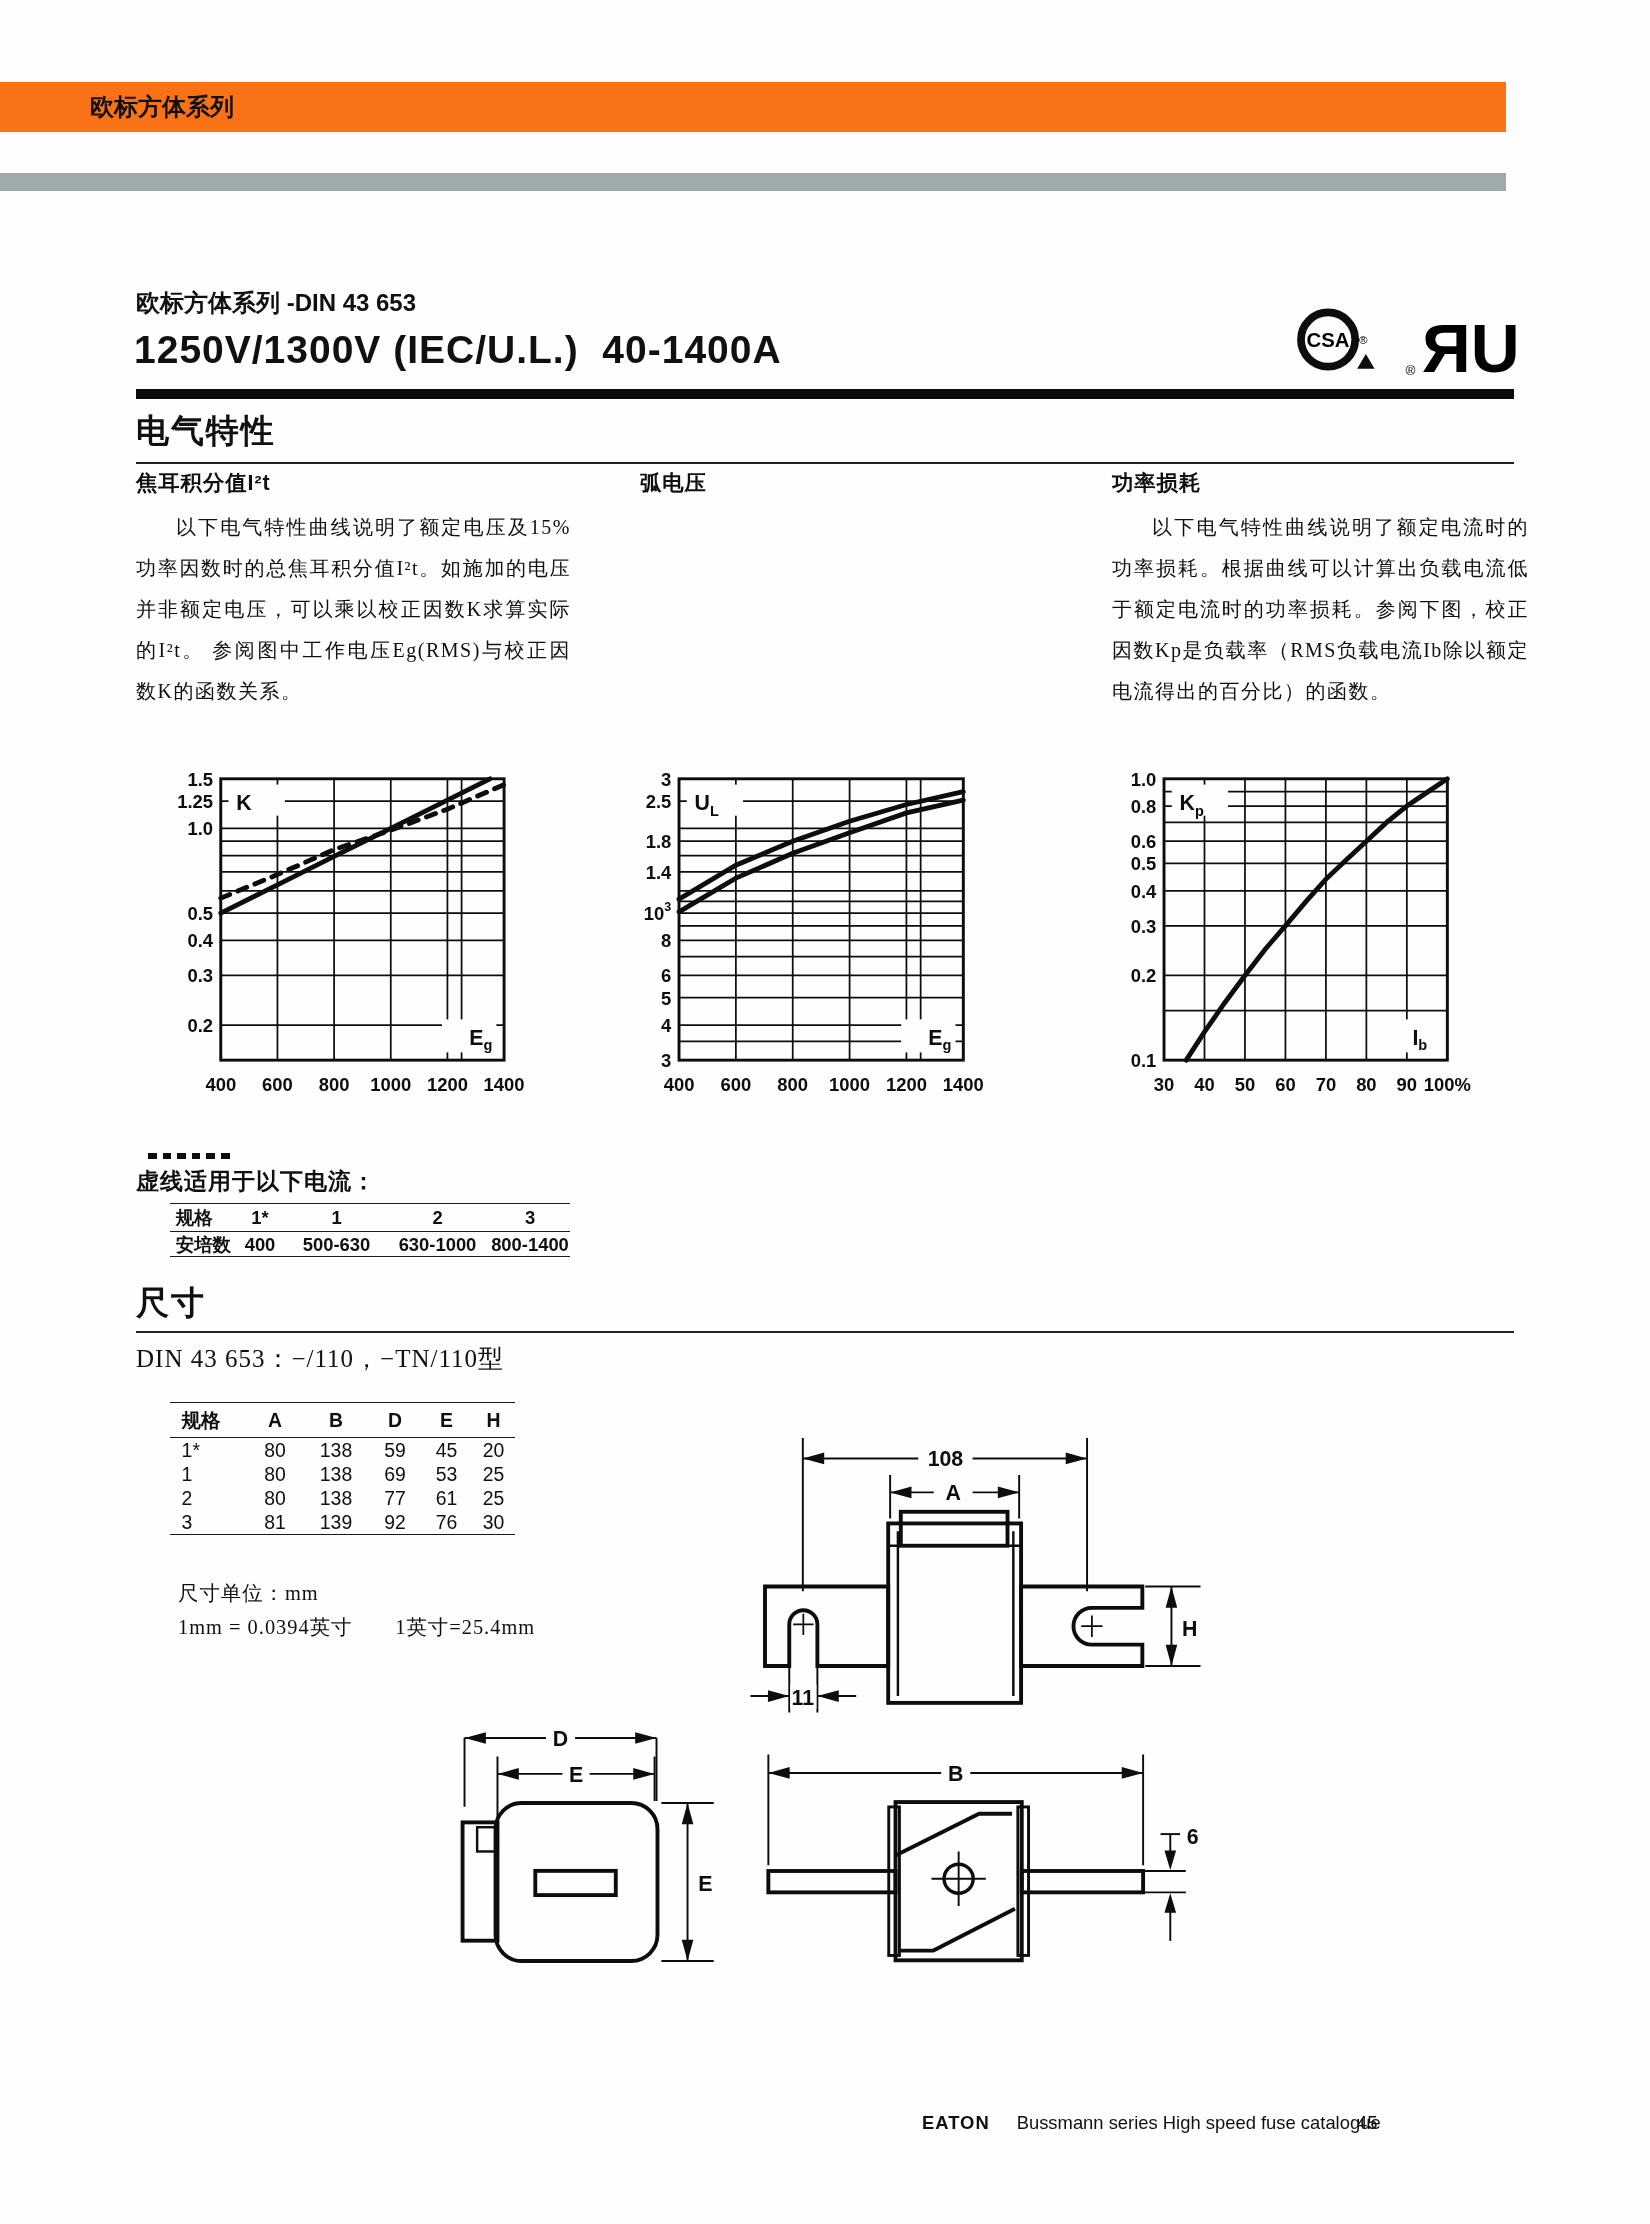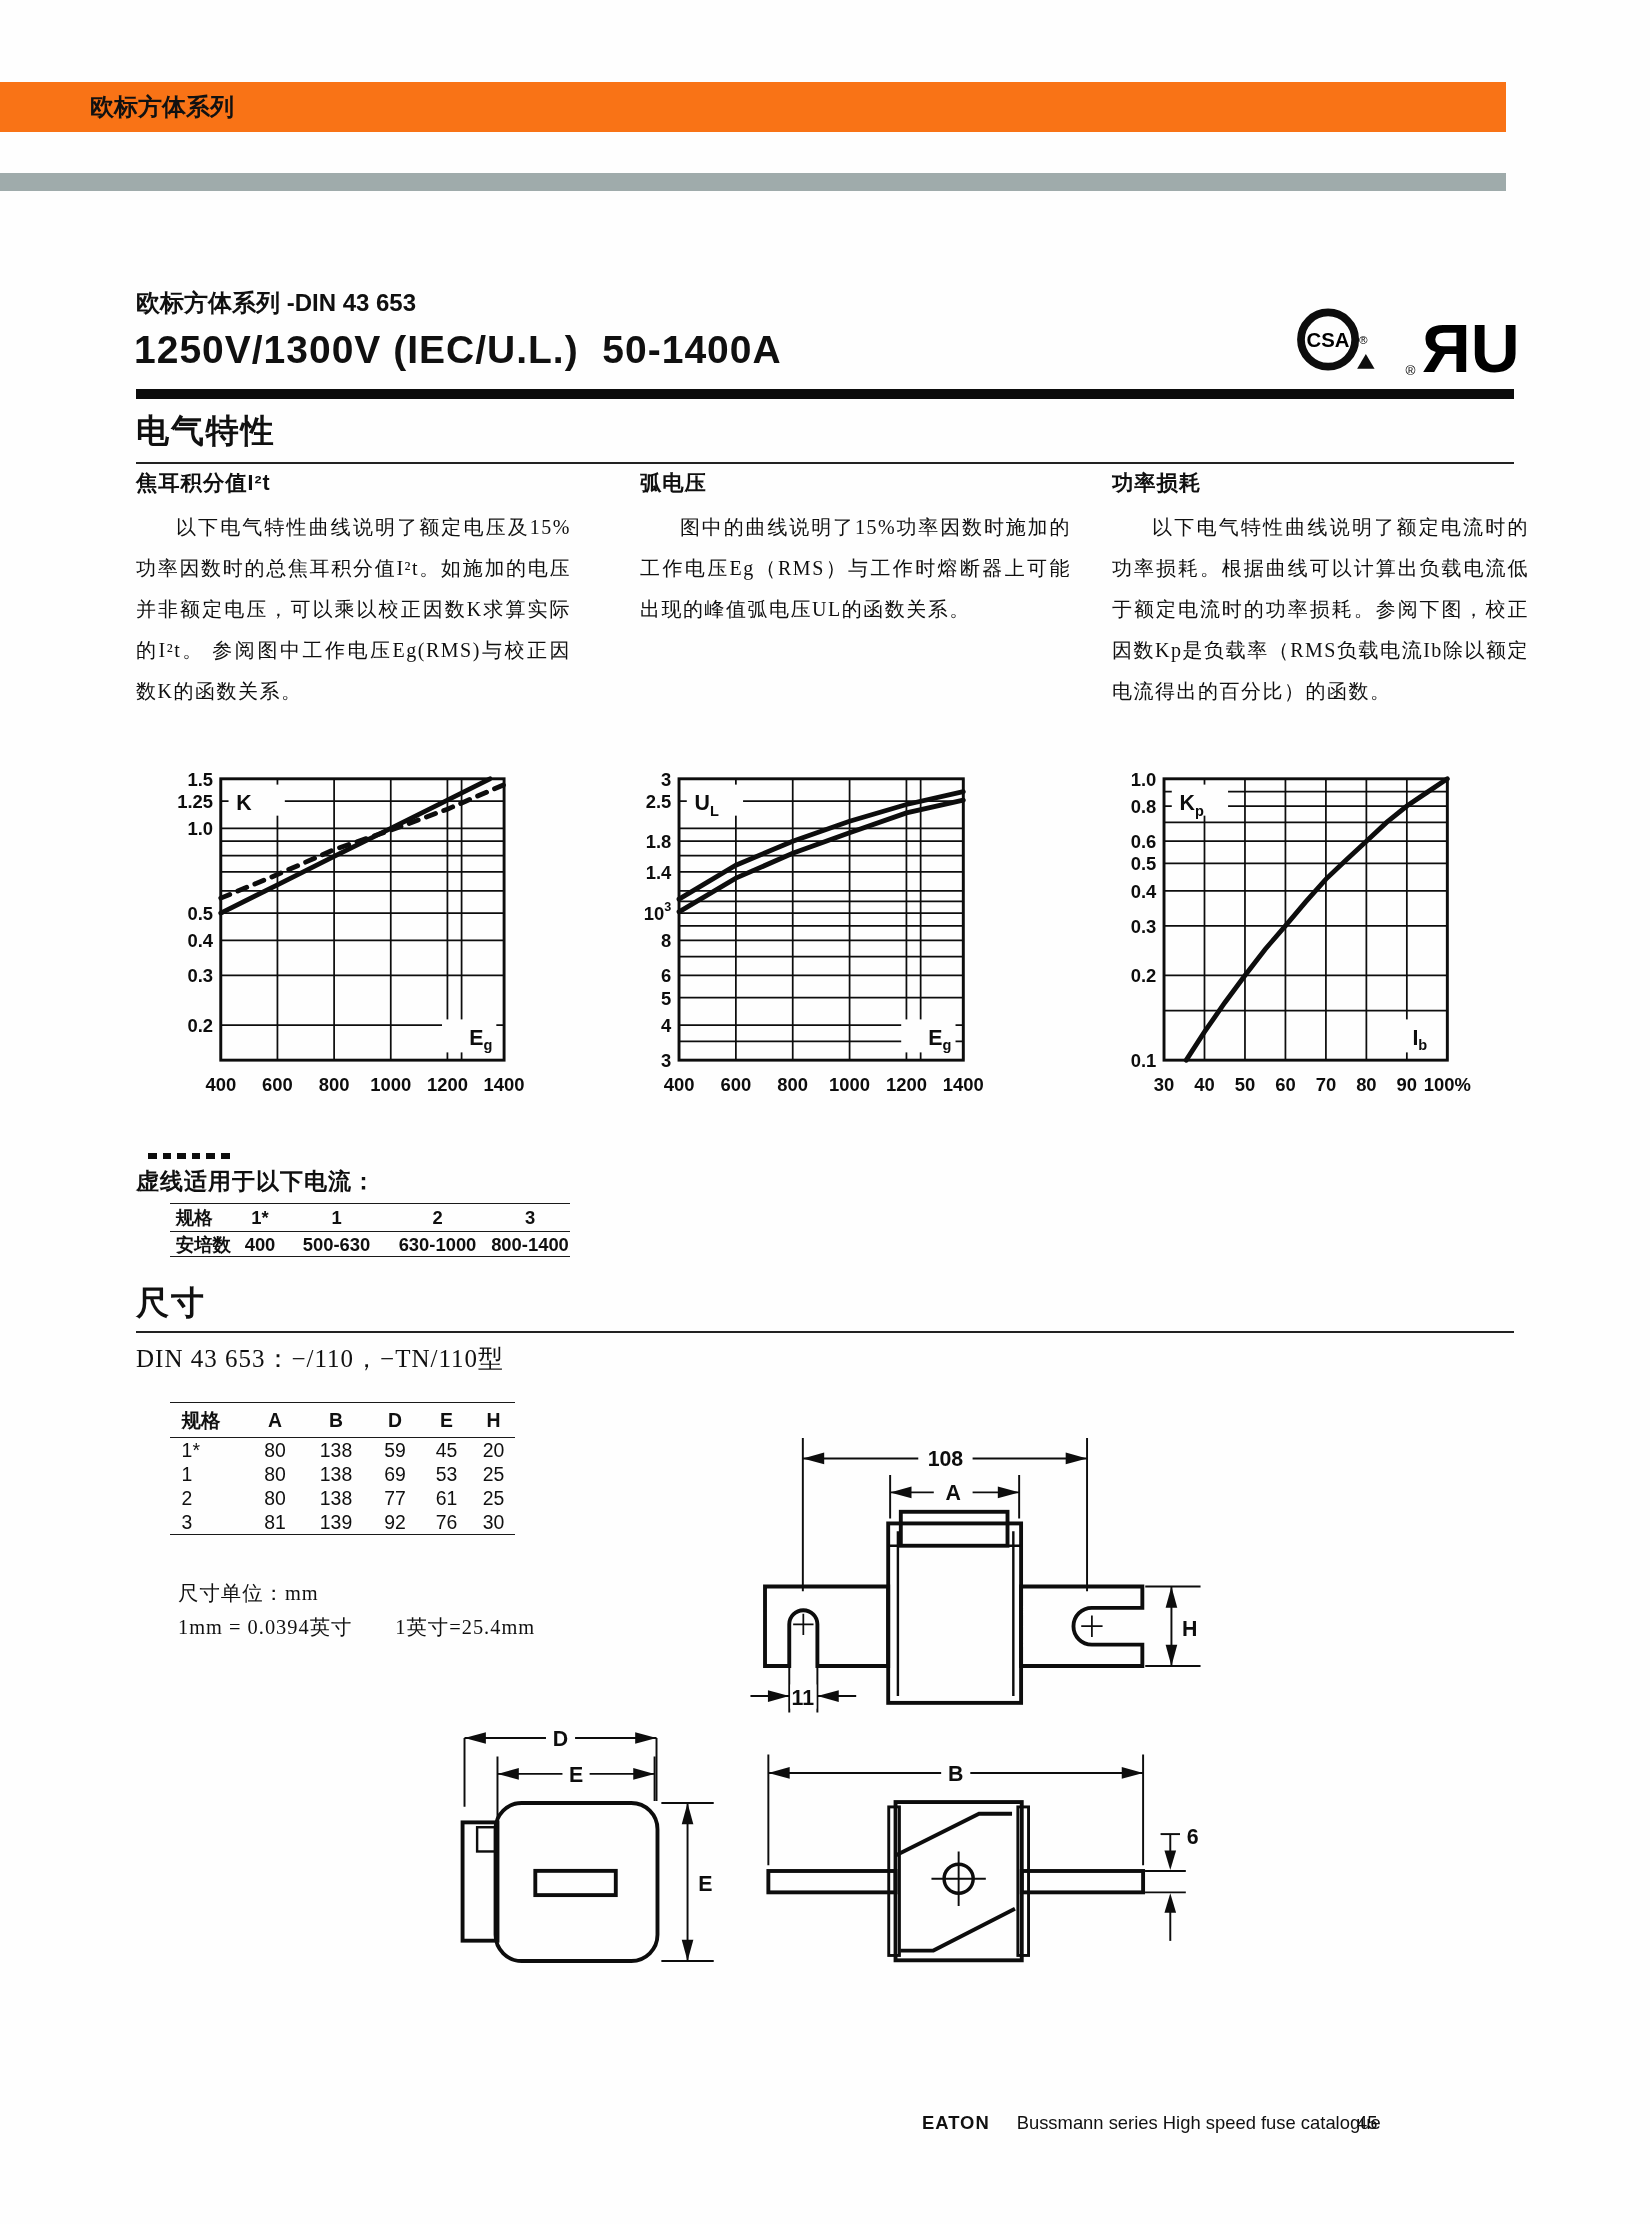"1250V/1300V (IEC/U.L.) 50-1400A" div.abs { text: 50-1400A -> 40-1400A }
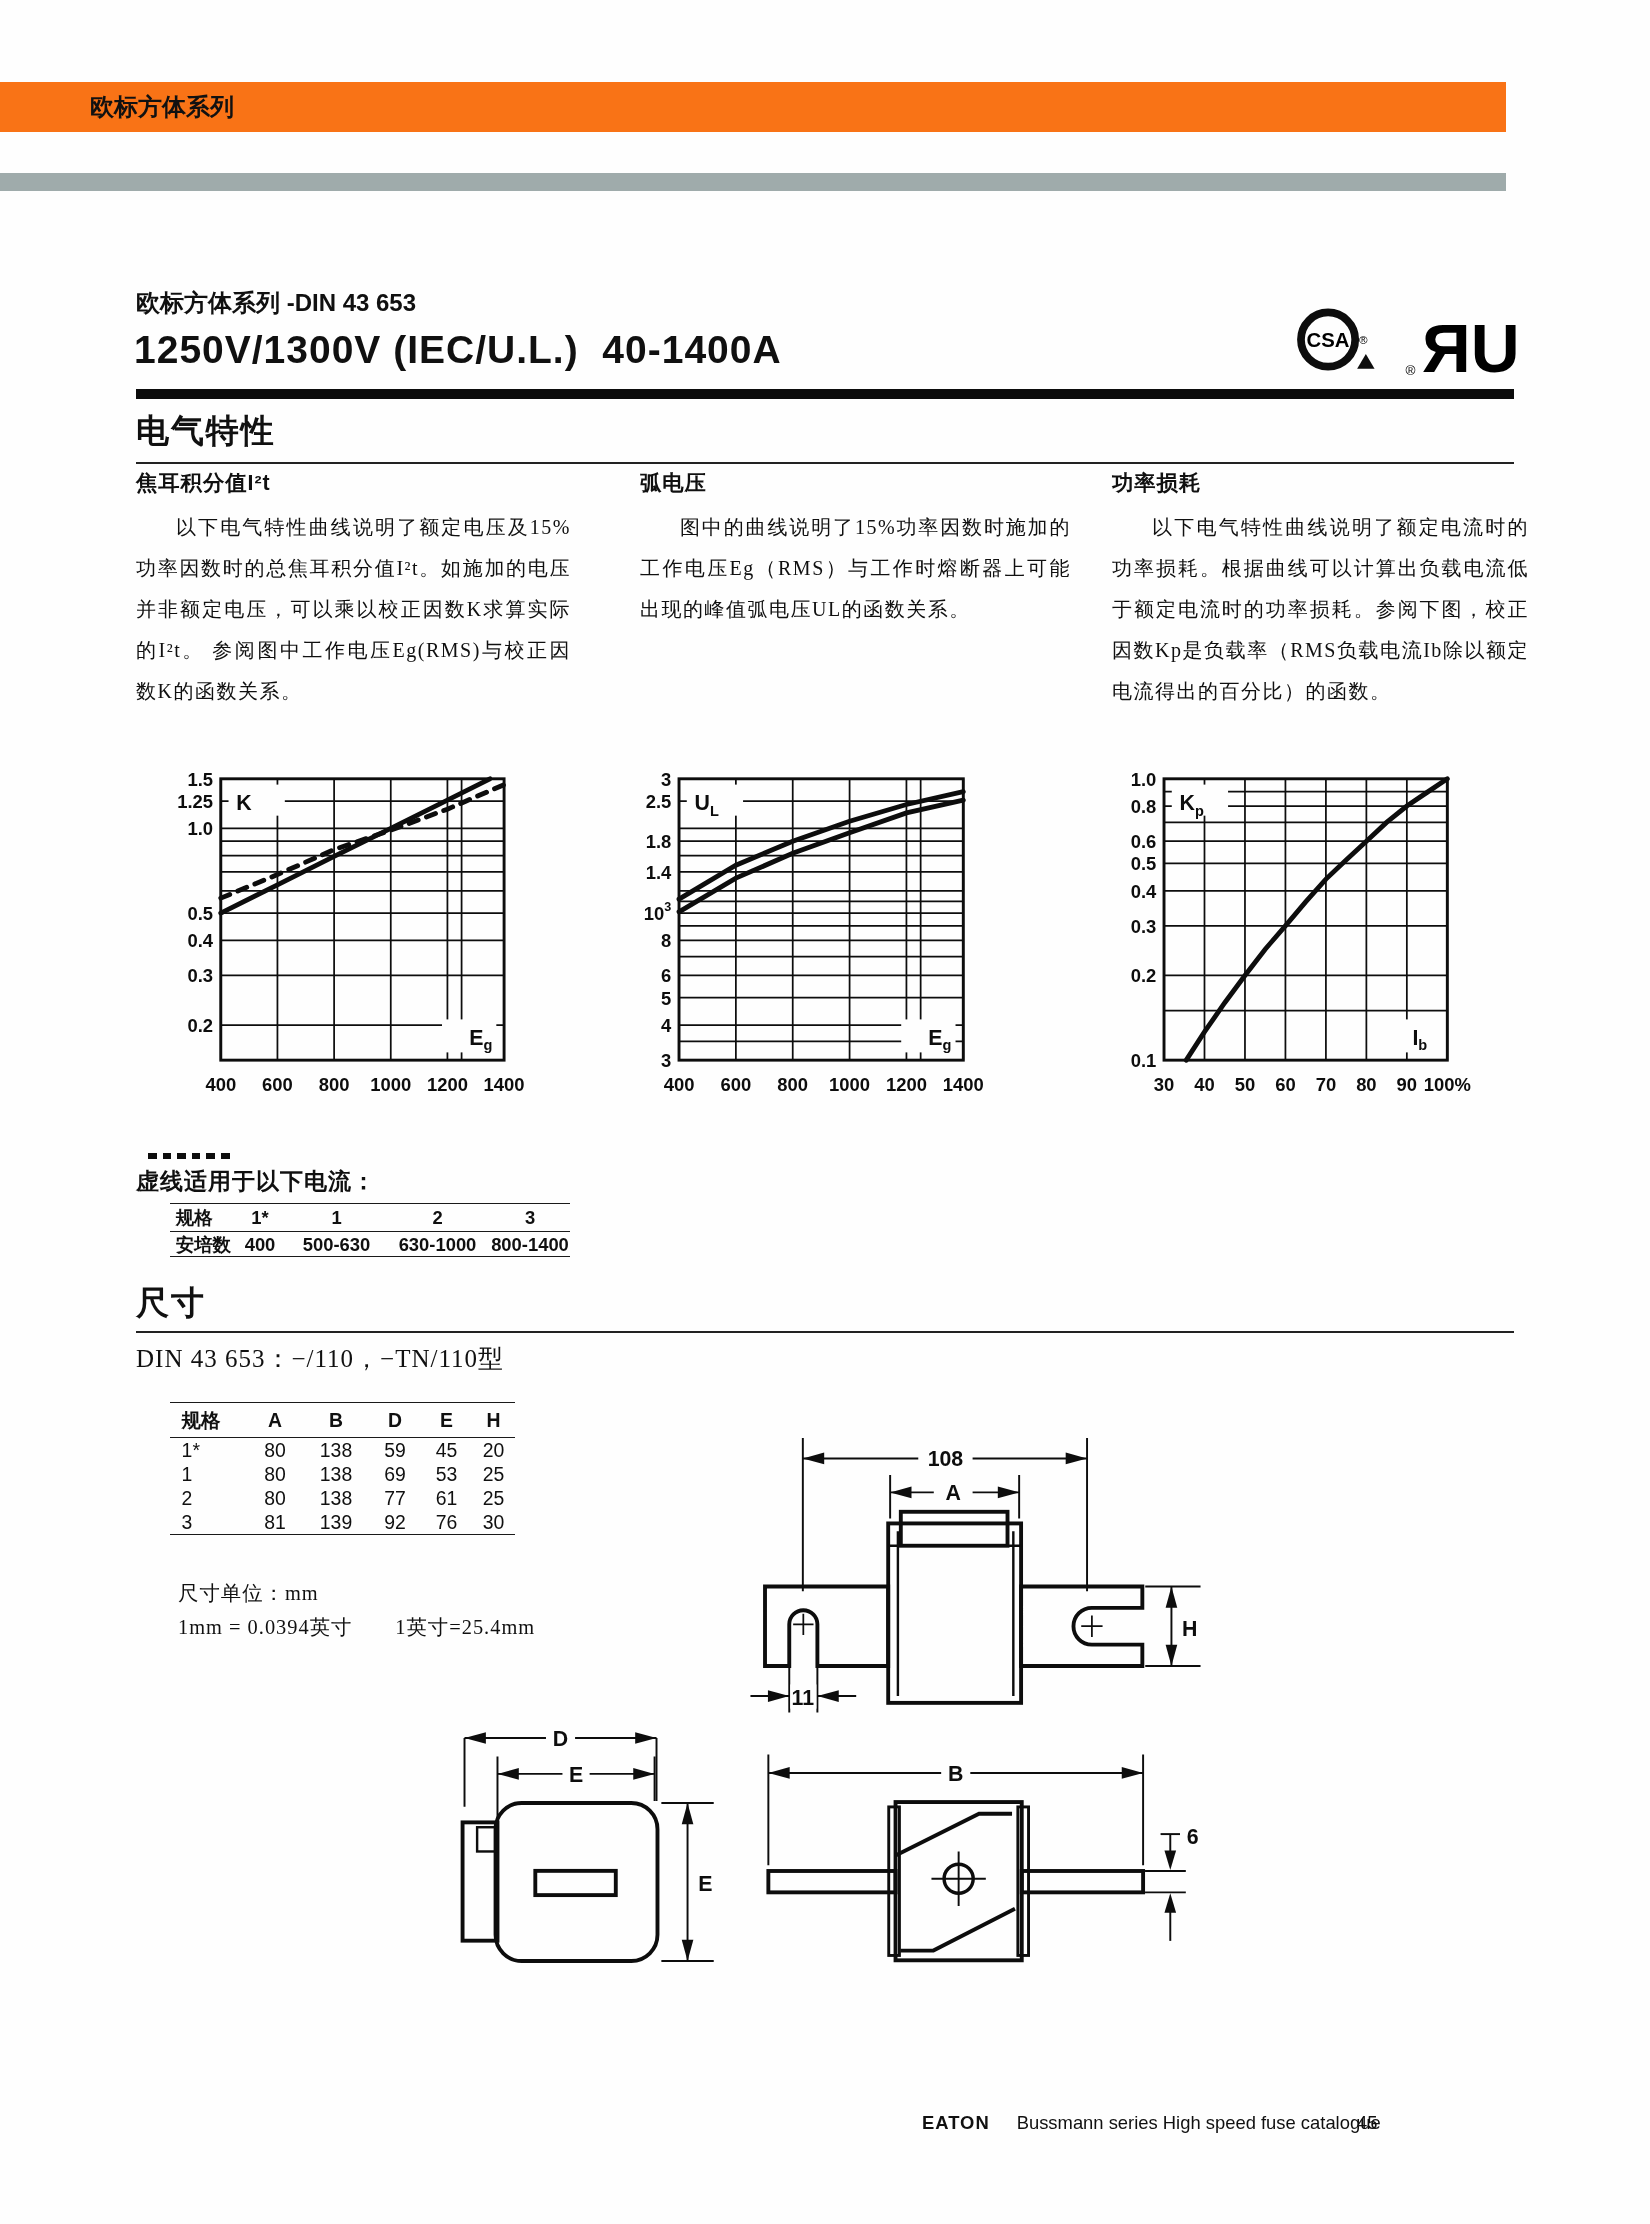"图中的曲线说明了15%功率因数时施加的工作电压Eg（RMS）与工作时熔断器上可能" p { html: <p>图中的曲线说明了15%功率因数时施加的工作电压Eg（RMS）与工作时熔断器上可能出现的峰值弧电压UL的函数关系。</p> -> none }
